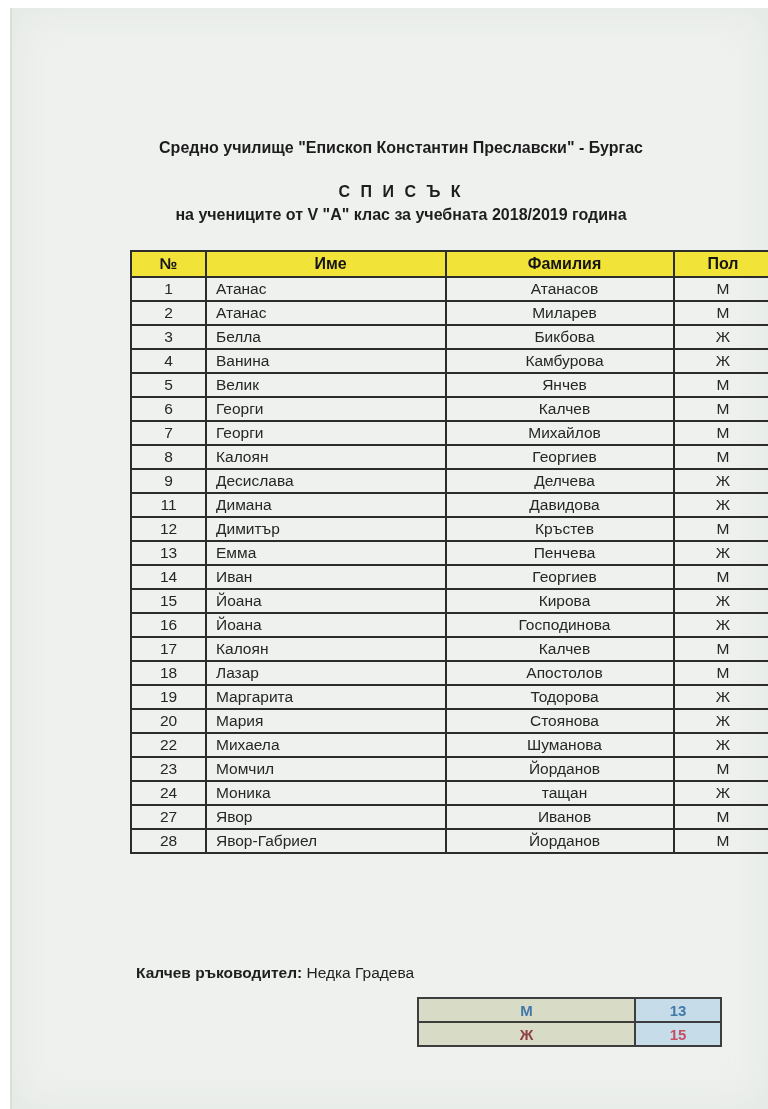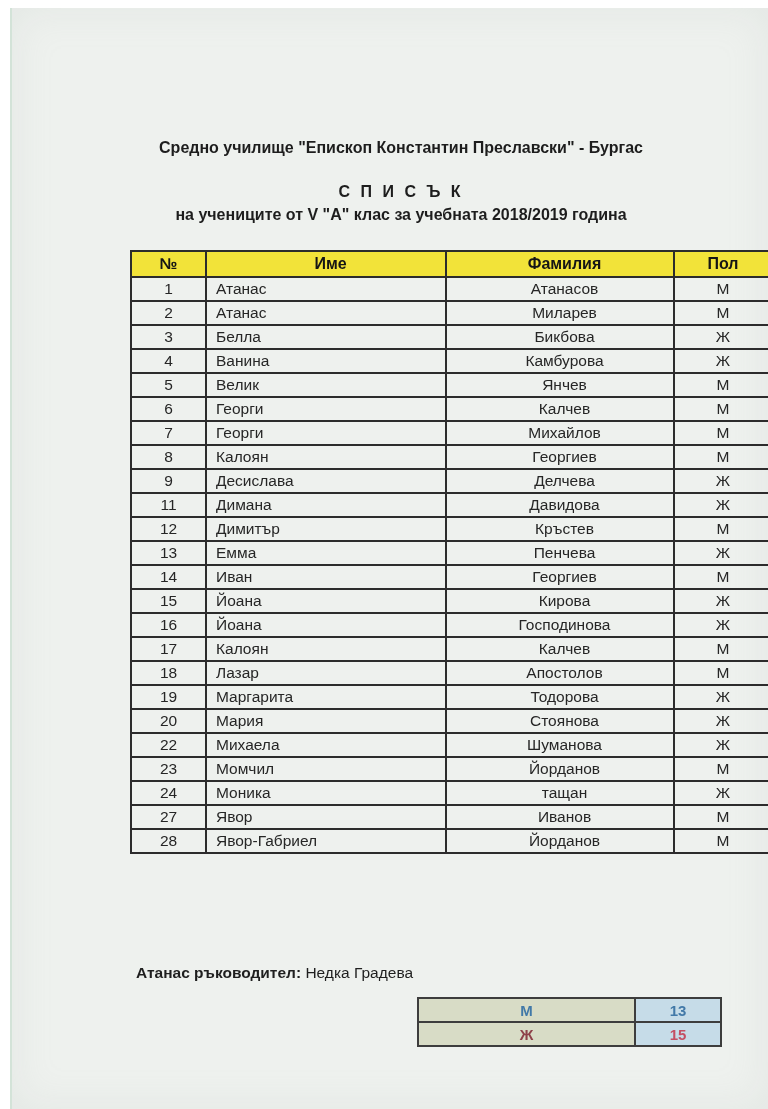"Атанас ръководител:" span.lbl { text: Атанас -> Калчев }
